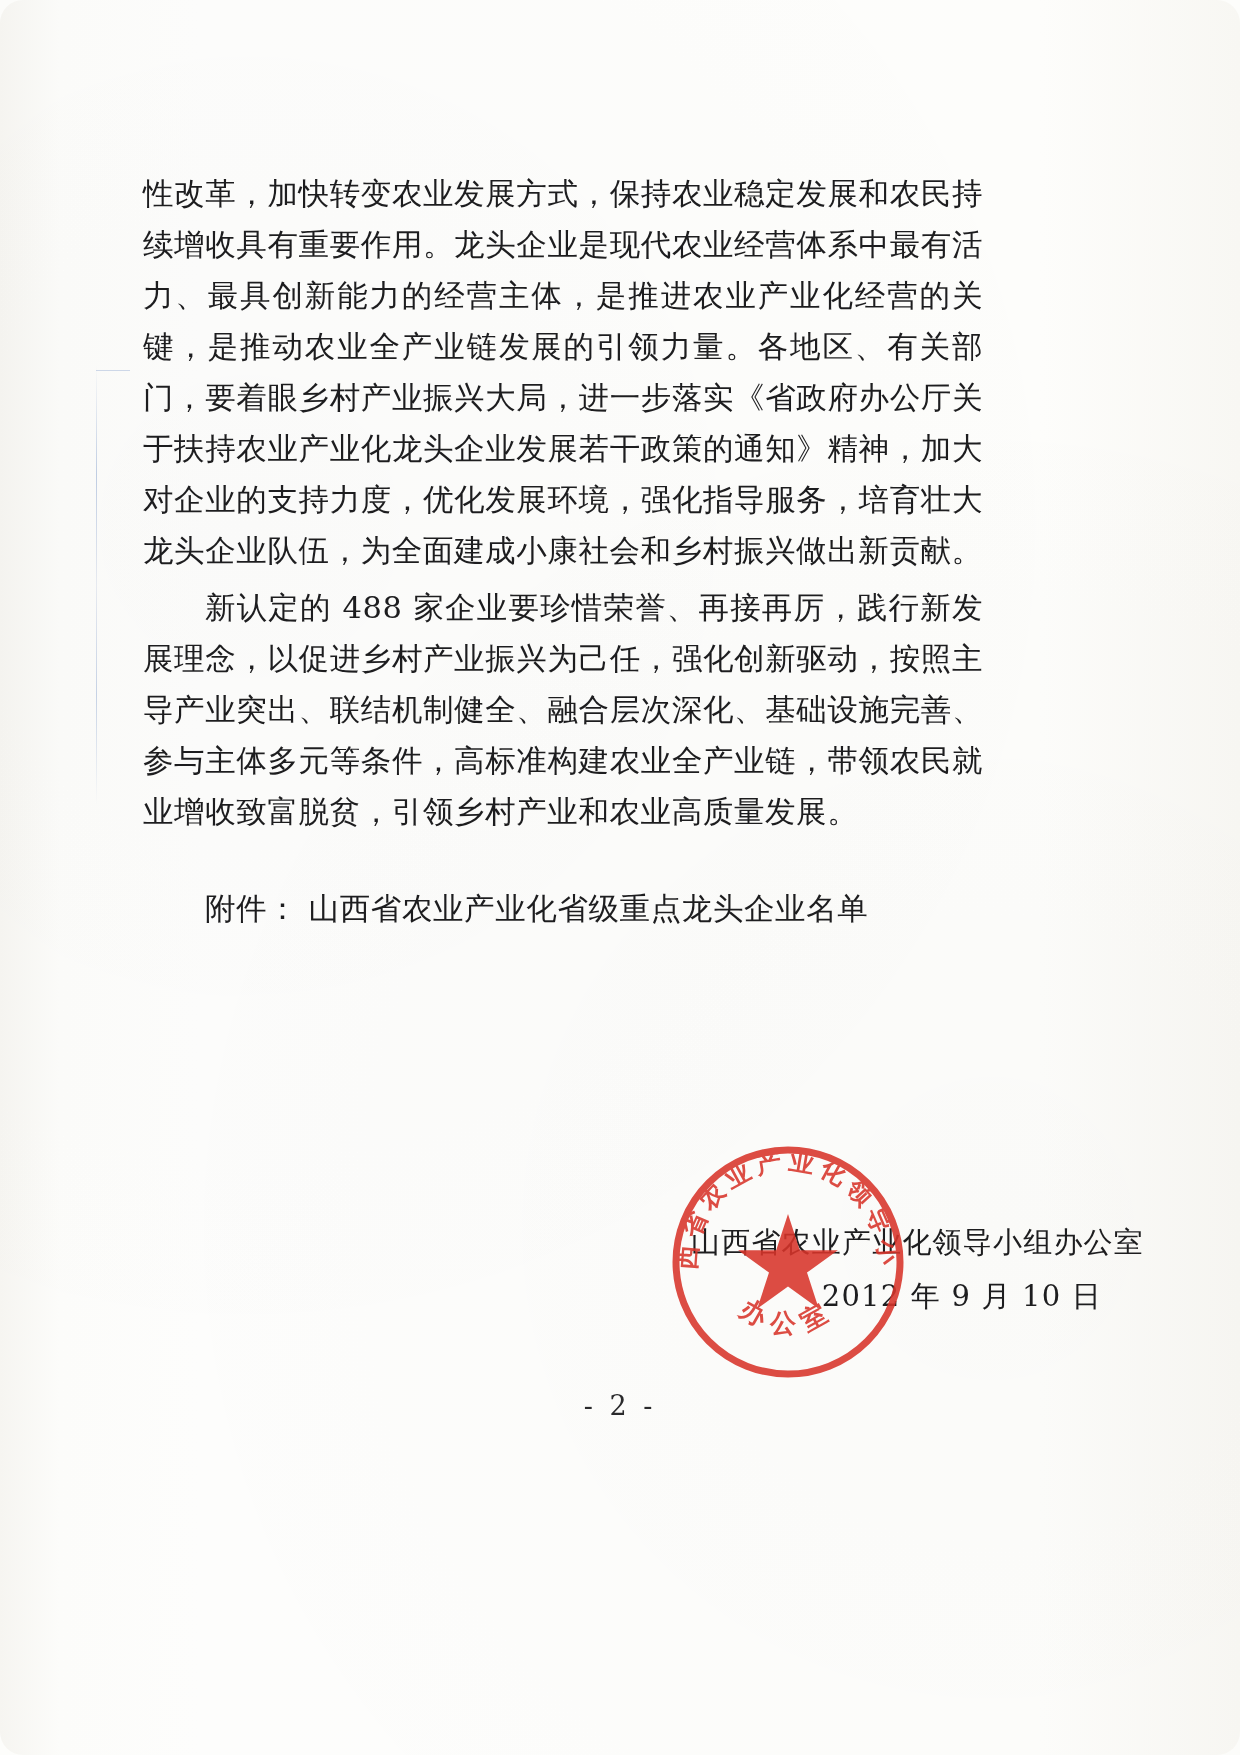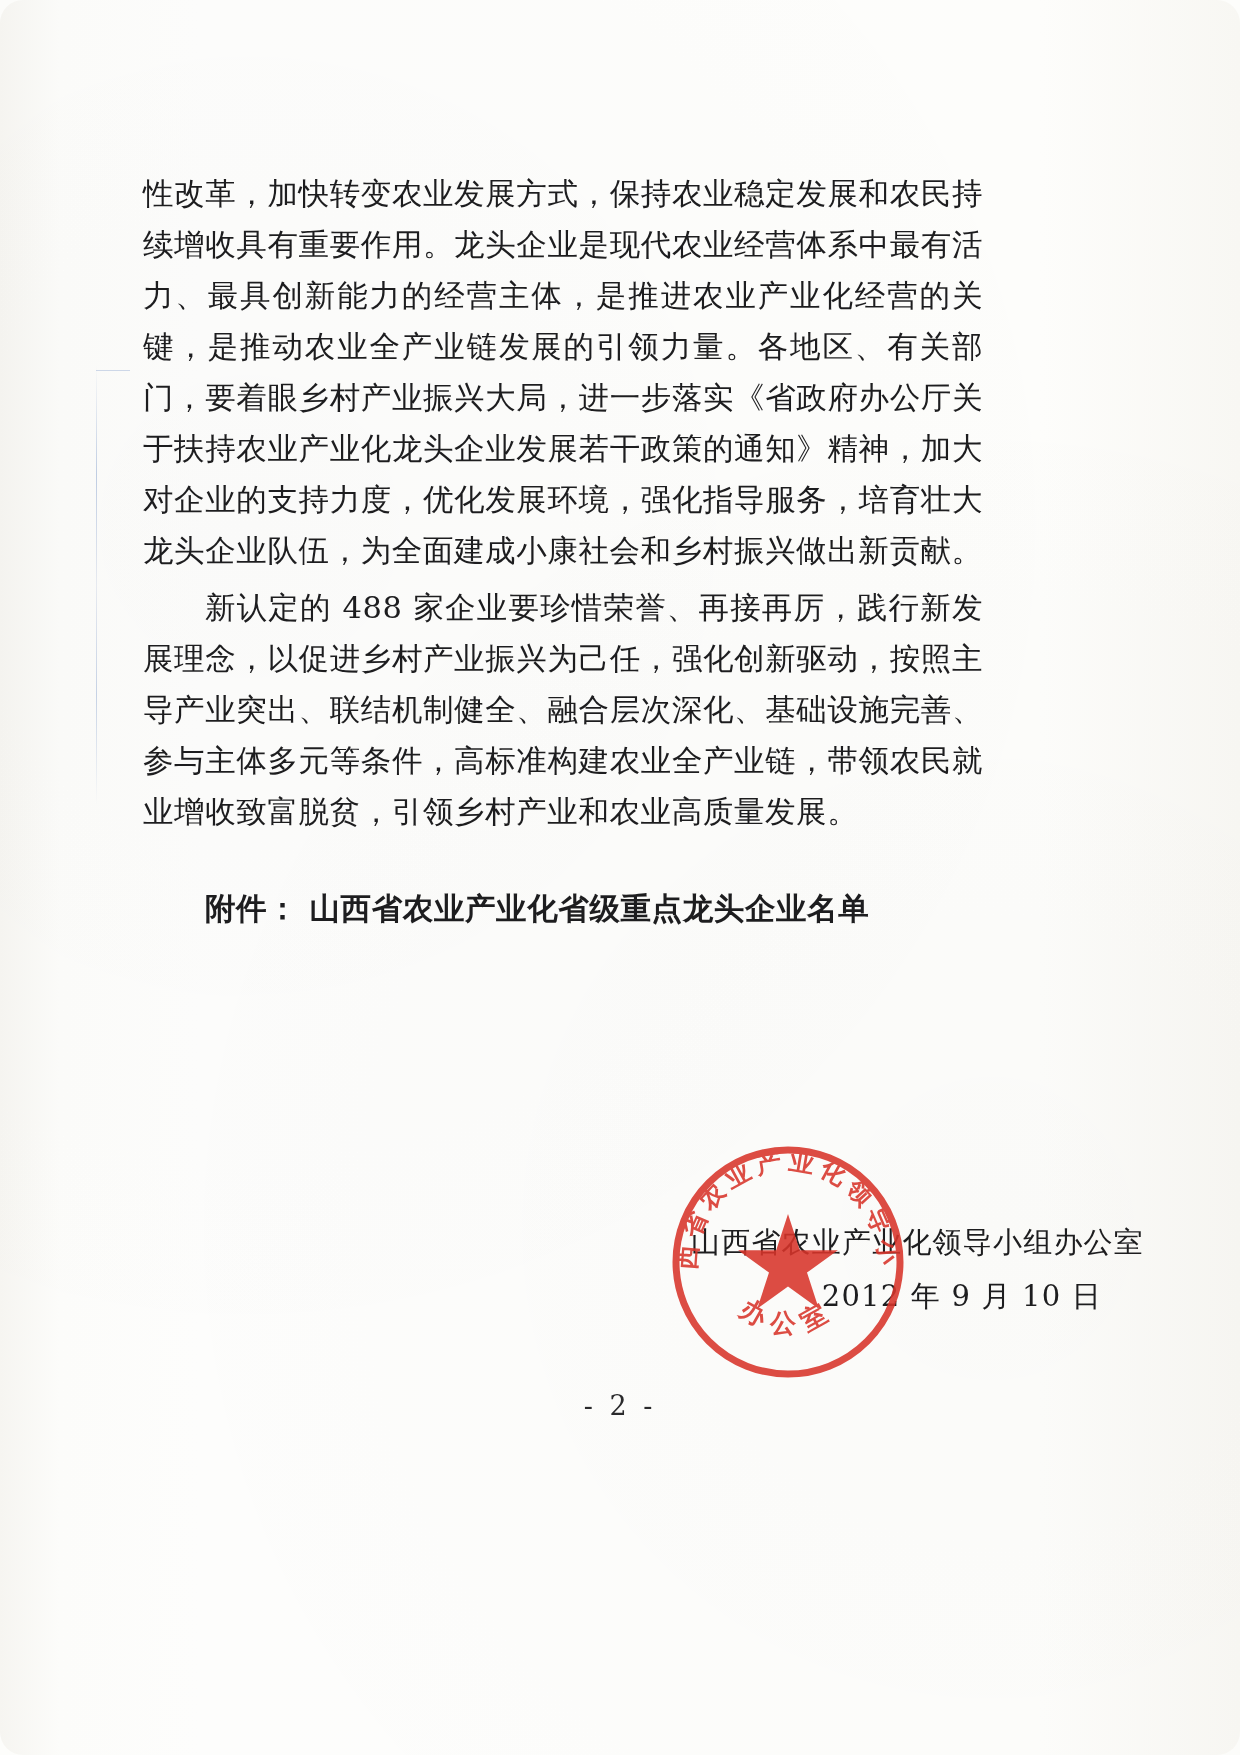"附件： 山西省农业产业化省级重点龙头企业名单" p.attachment { font-weight: bold -> none }
